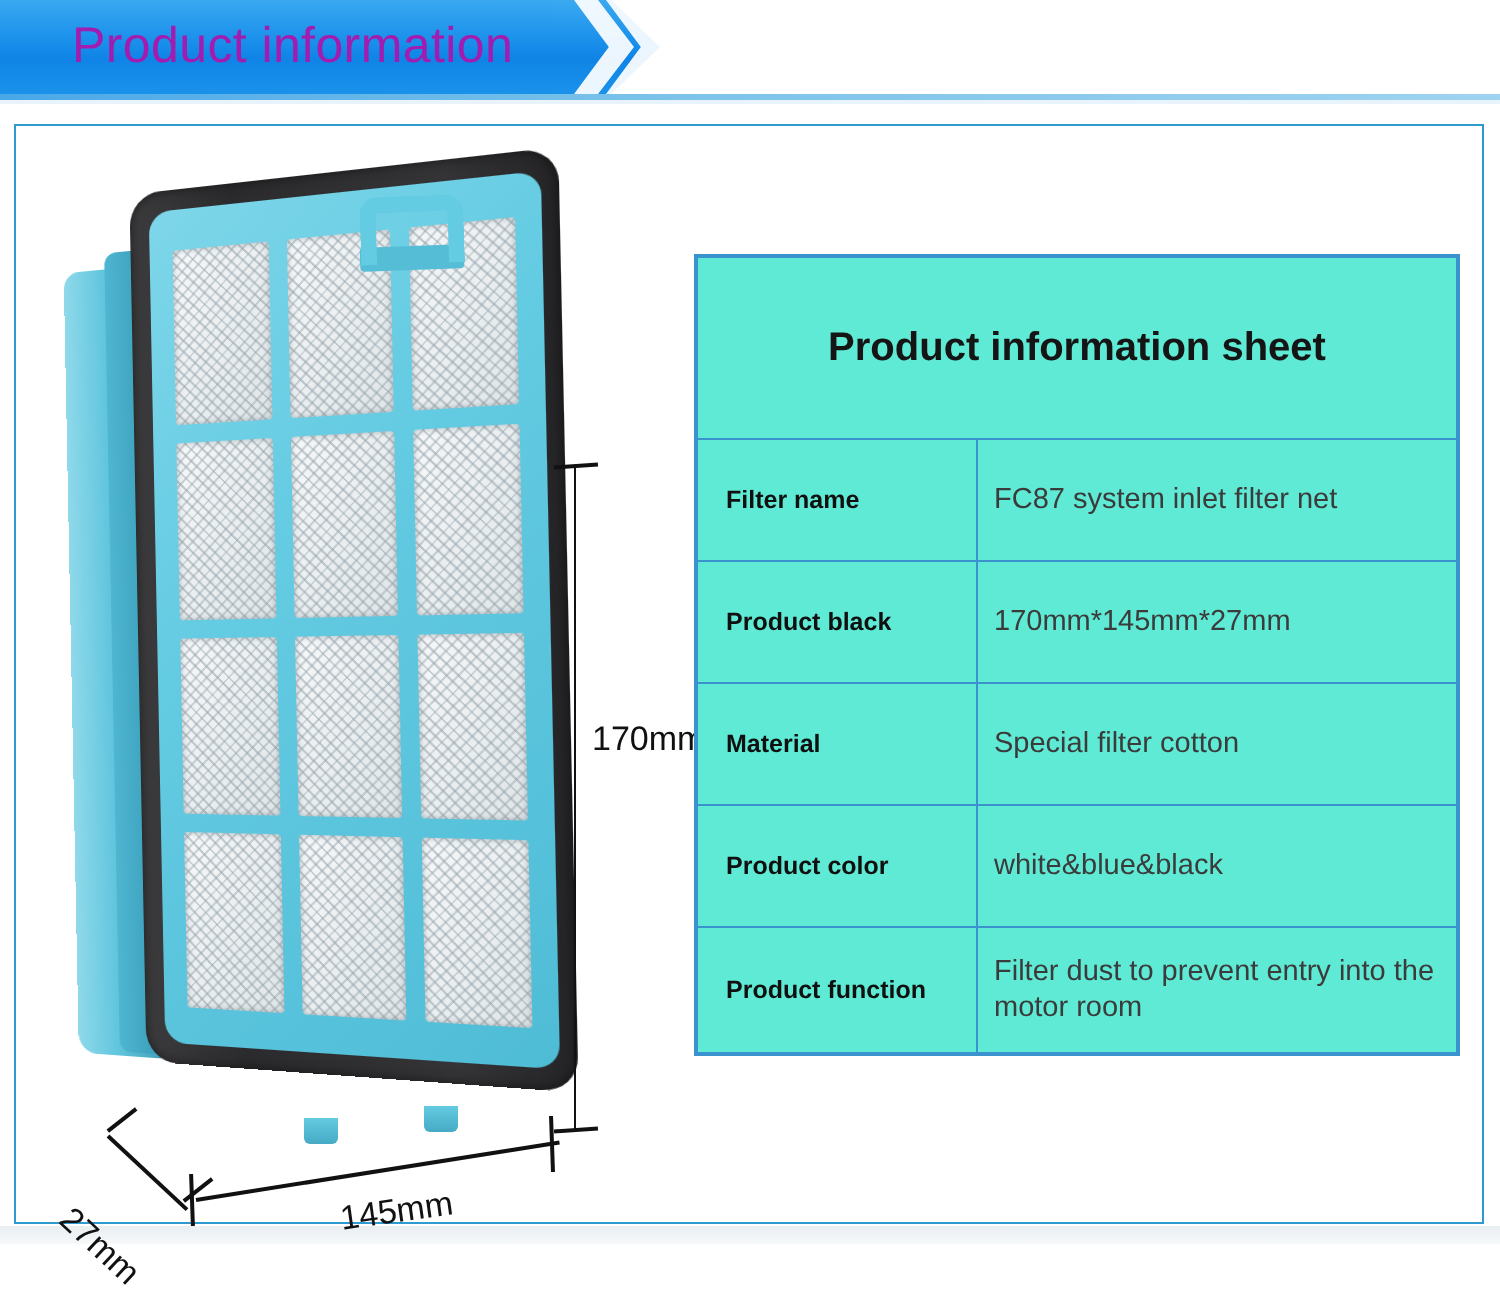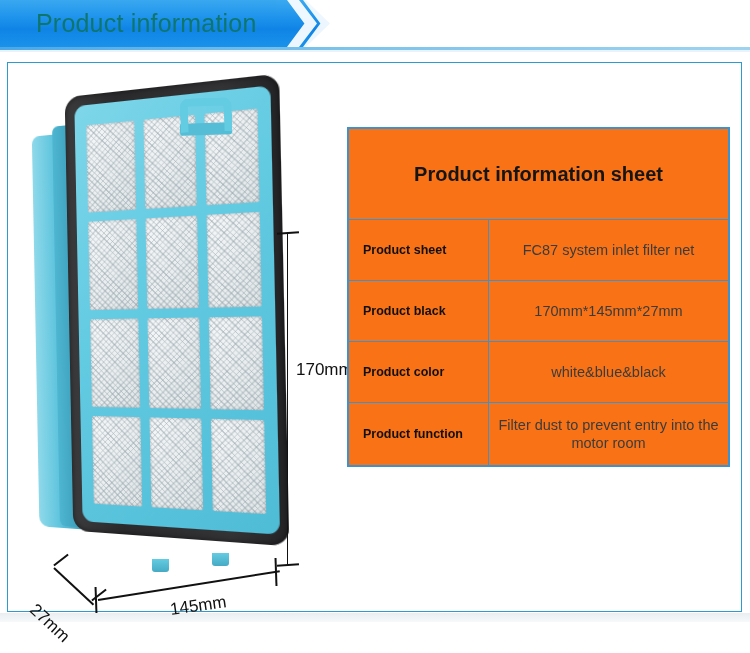"Product information" .banner-title { color: #0f766e -> #a21caf }
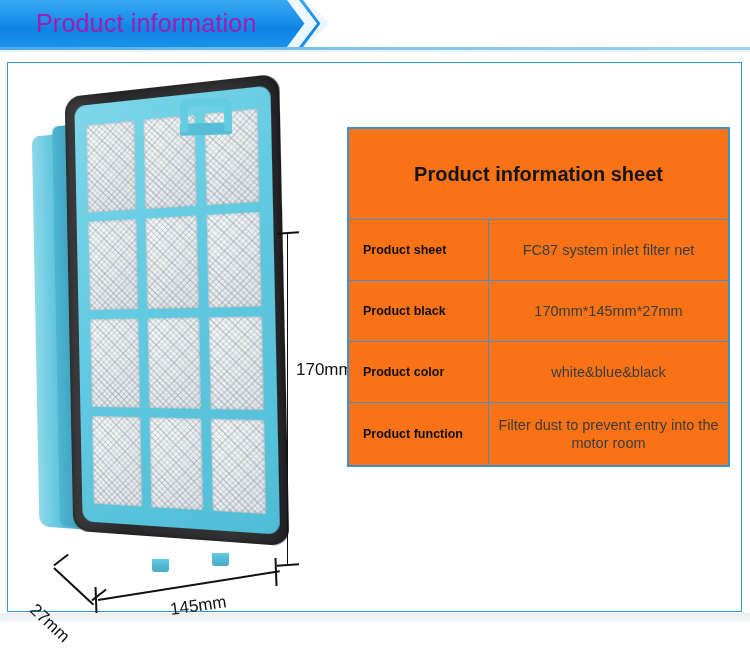"Product information sheet" .info-table { background: #f97316 -> #5eead4 }
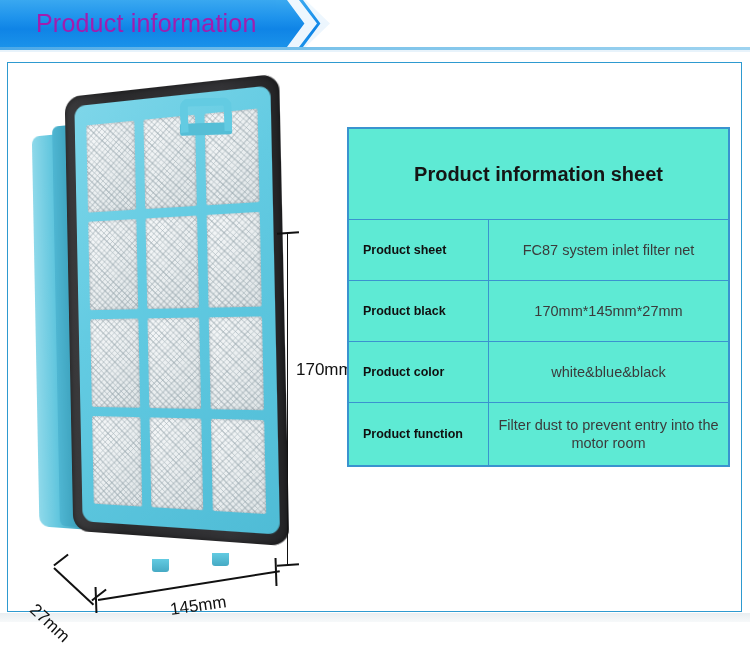"Product sheet" td.k { text: Product sheet -> Filter name }
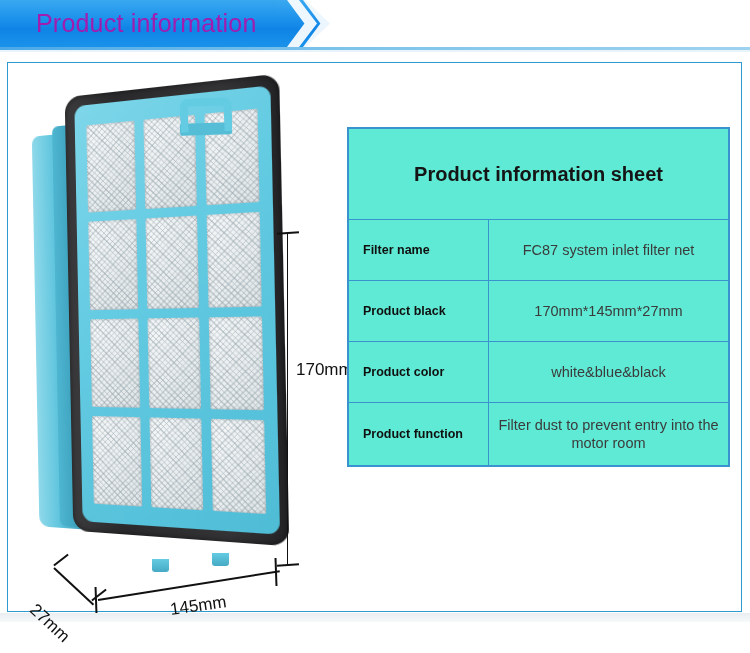"FC87 system inlet filter net" .info-table td.v { text-align: center -> none }
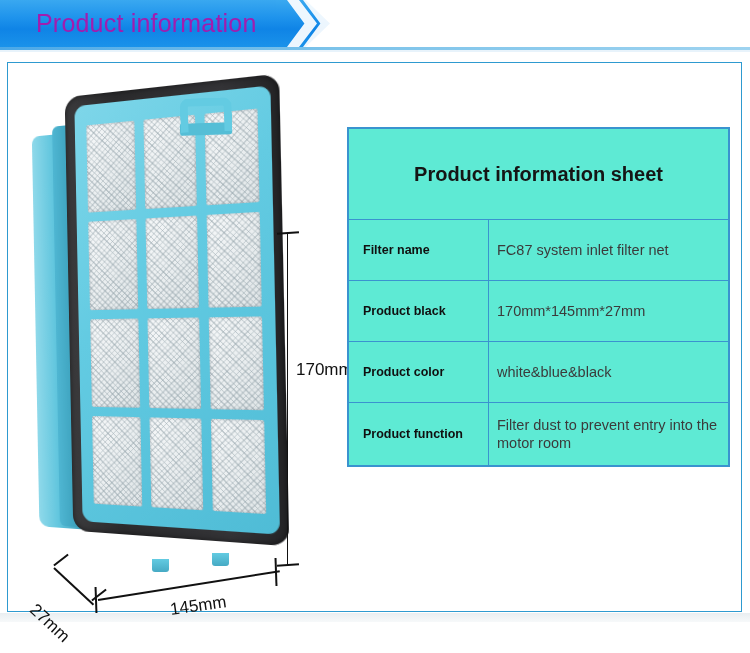"Material" tr { html: none -> <tr> <td>Material</td> <td>Special filter cotton</td> </tr> }
